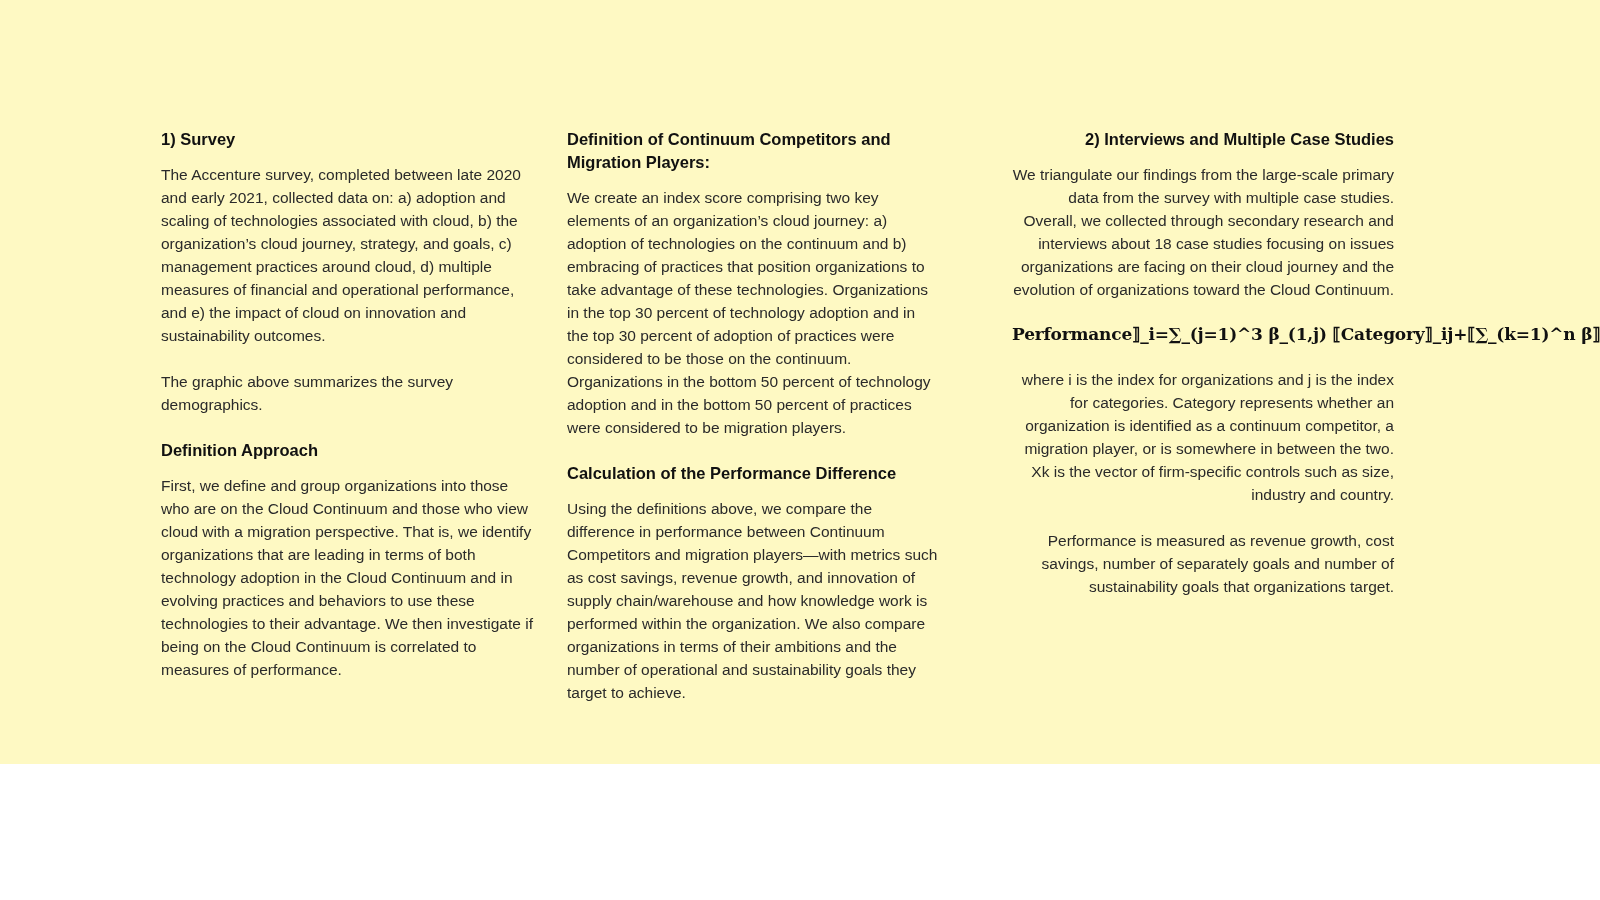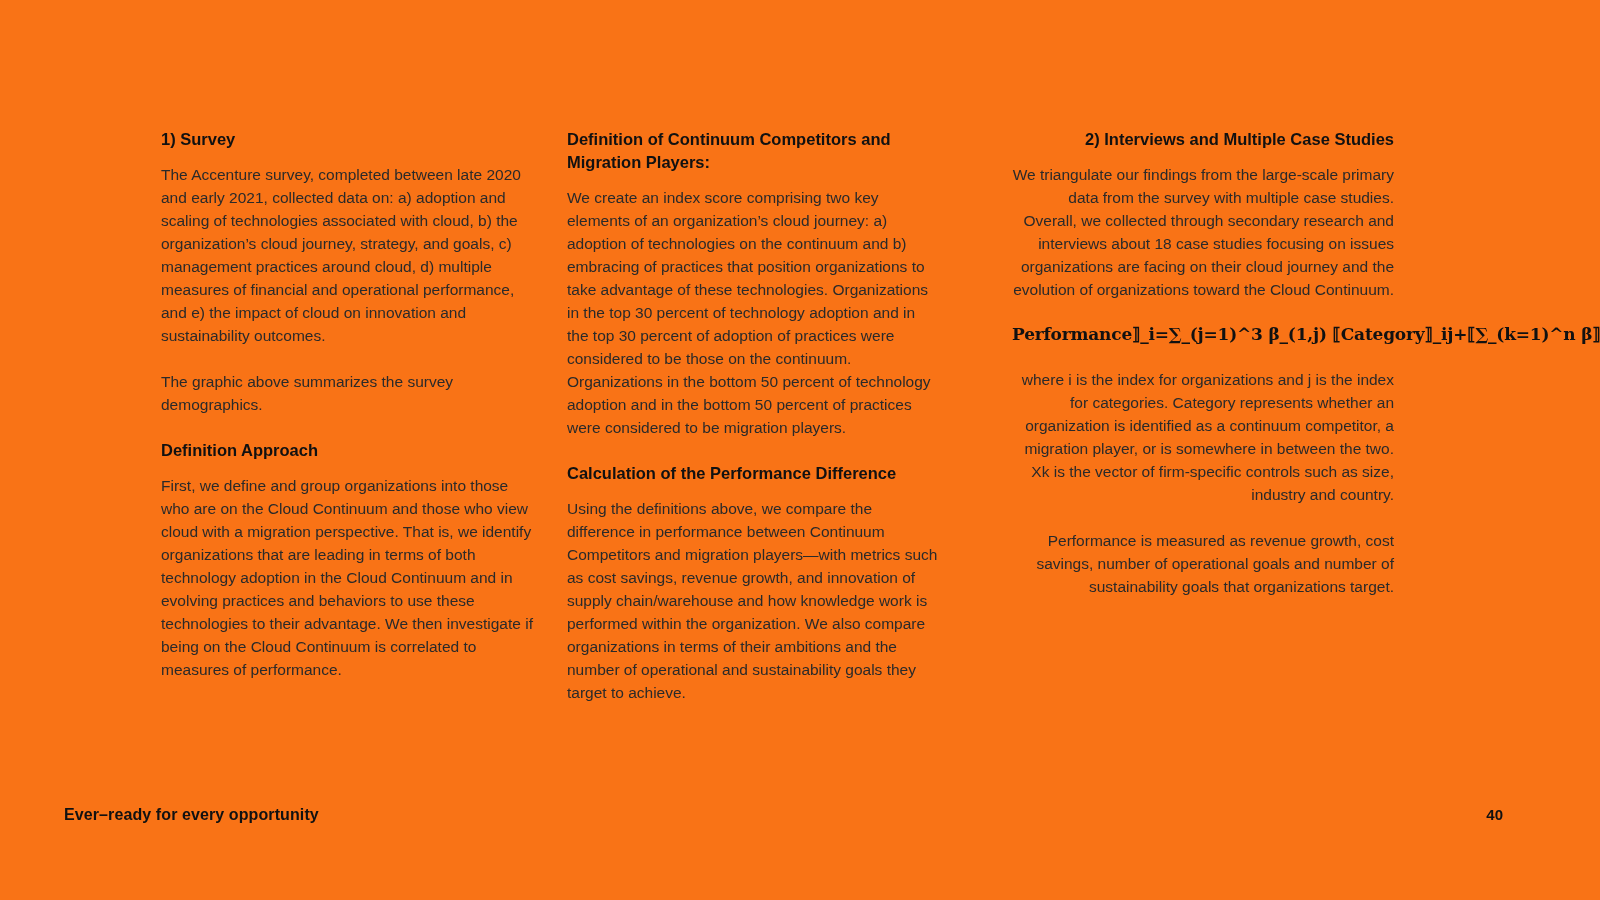"1) Survey" .page { background: #f97316 -> #fef9c3; height: 900px -> 764px }
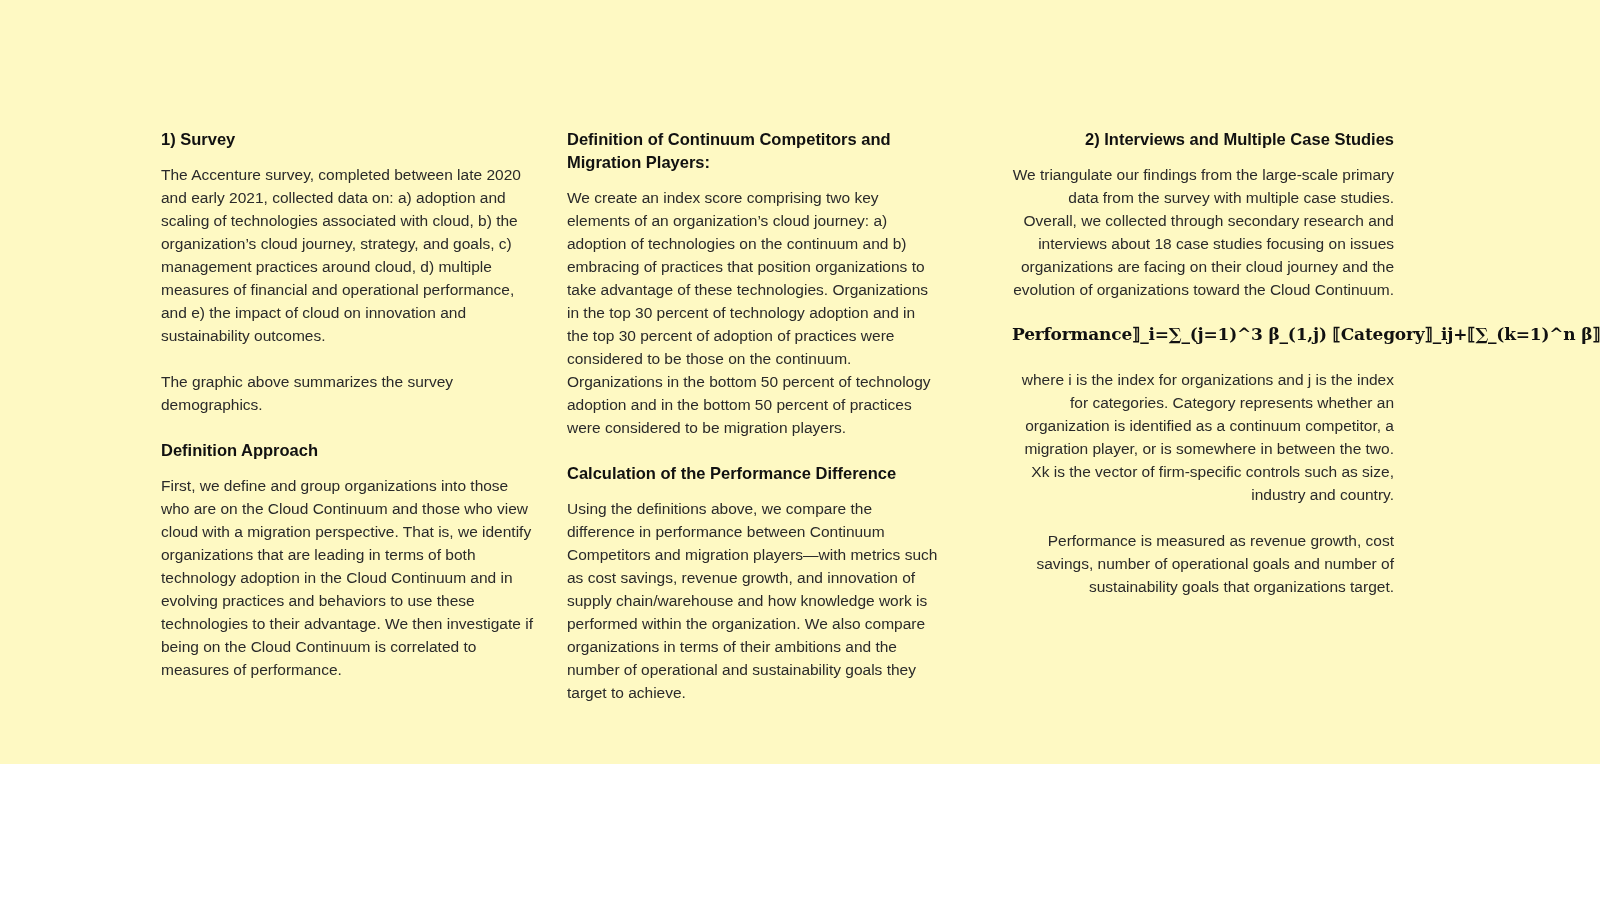"Performance is measured as revenue" p.para { text: operational -> separately }
